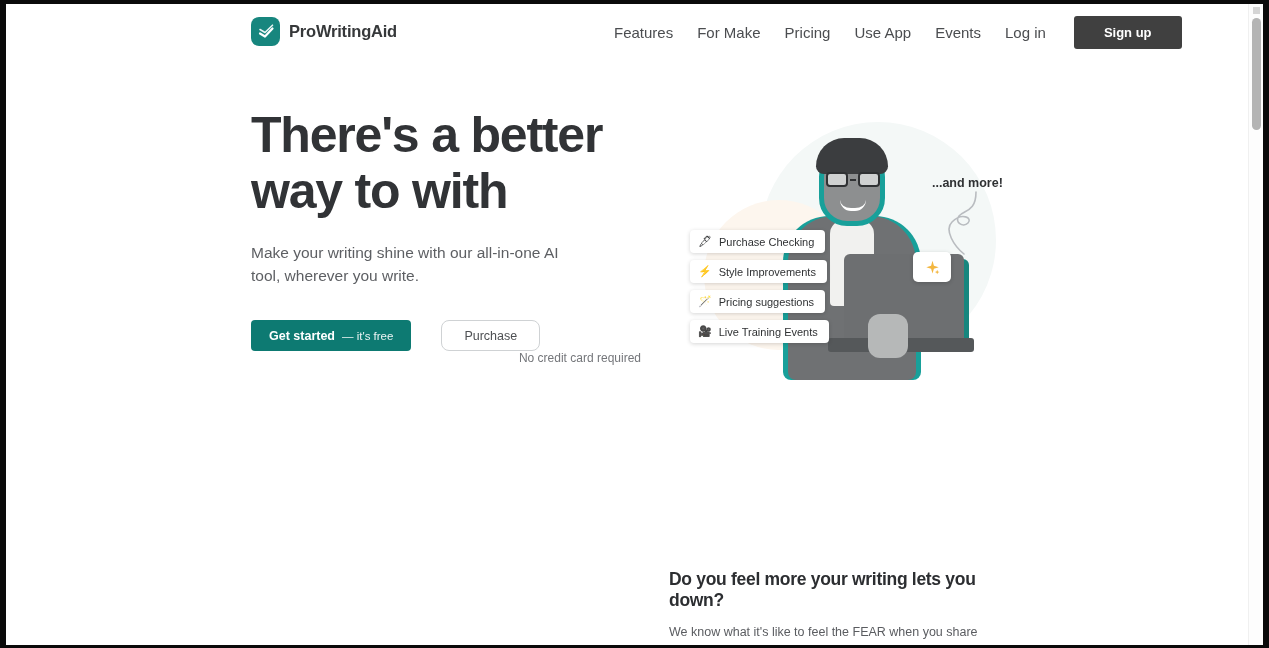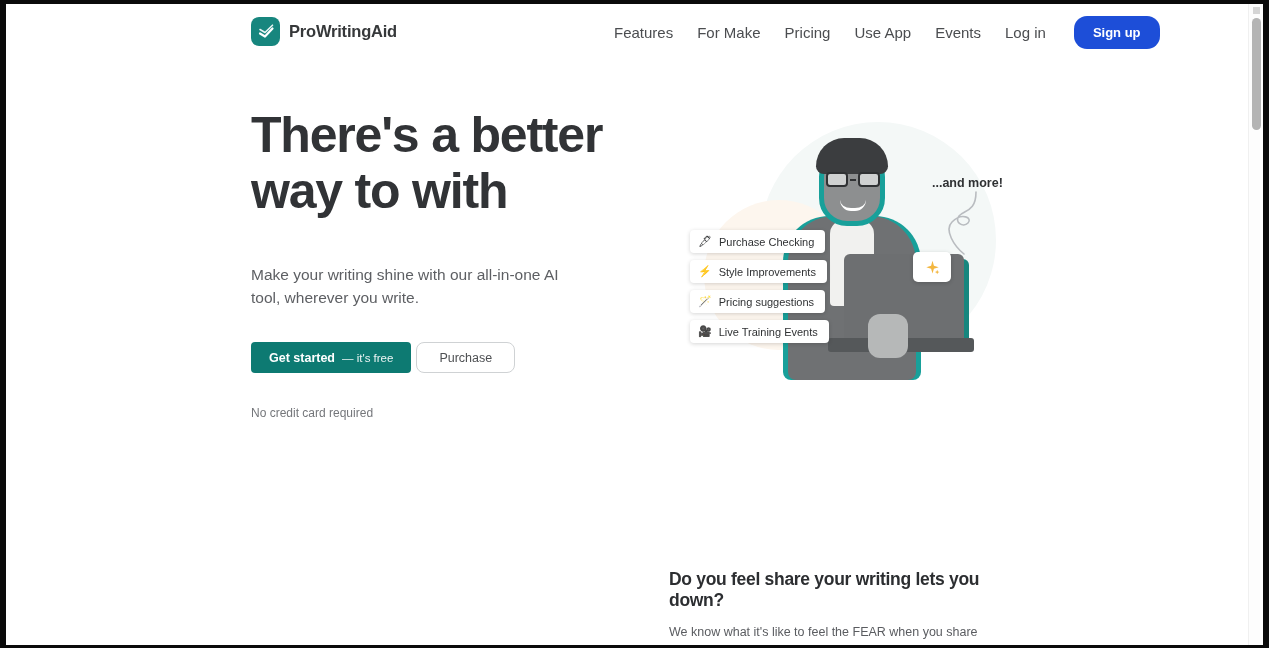"Sign up" .signup-btn { background: #1d4ed8 -> #404040; border-radius: 13px -> 3px; padding: 9px 19px -> 9px 30px }
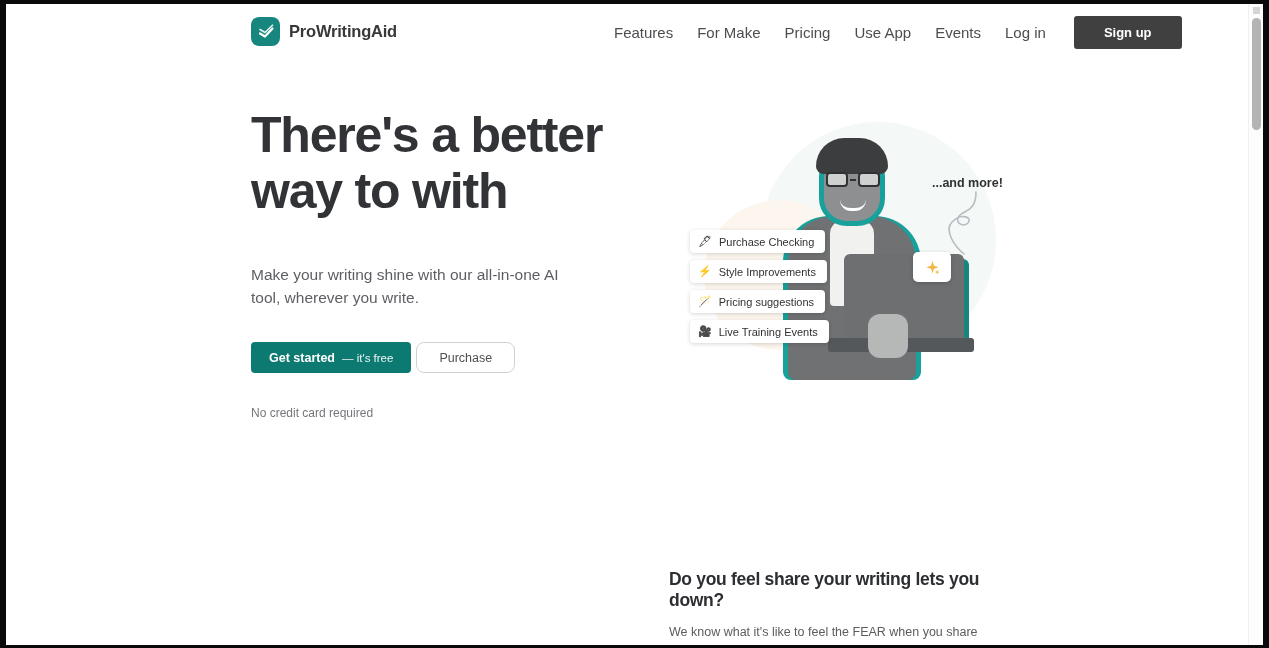"Make your writing shine with" .hero-sub { margin-top: 44px -> 22px }
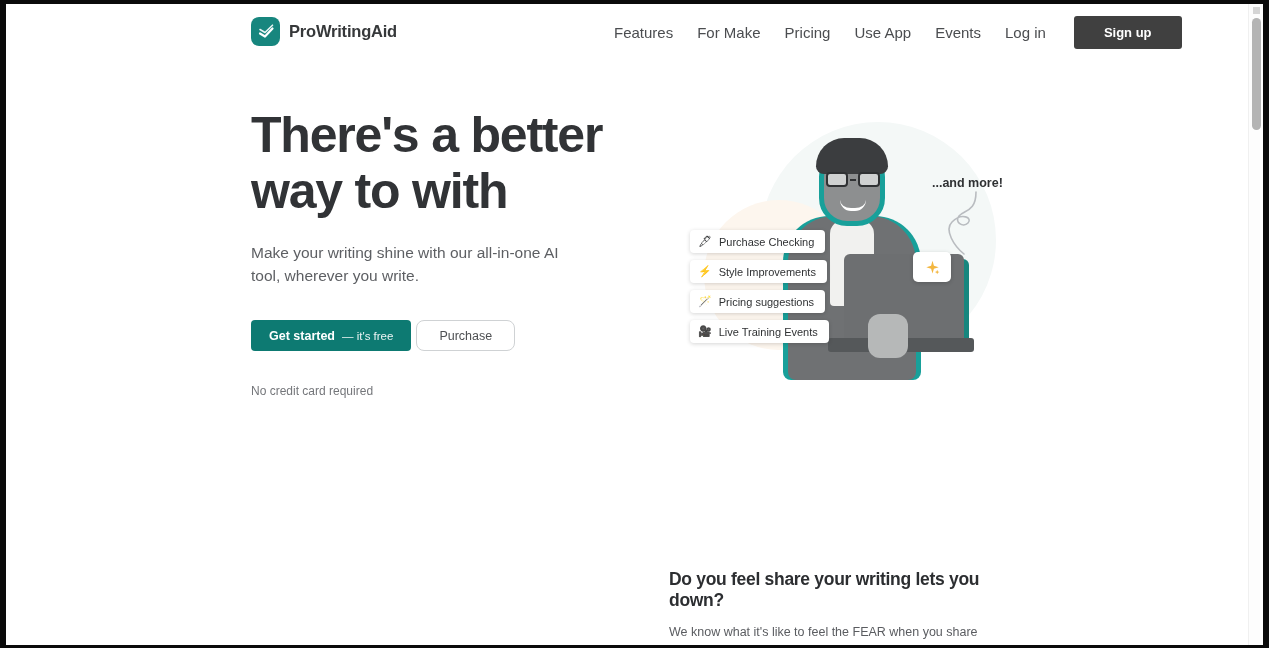"Get started" .hero-actions { gap: 5px -> 30px }
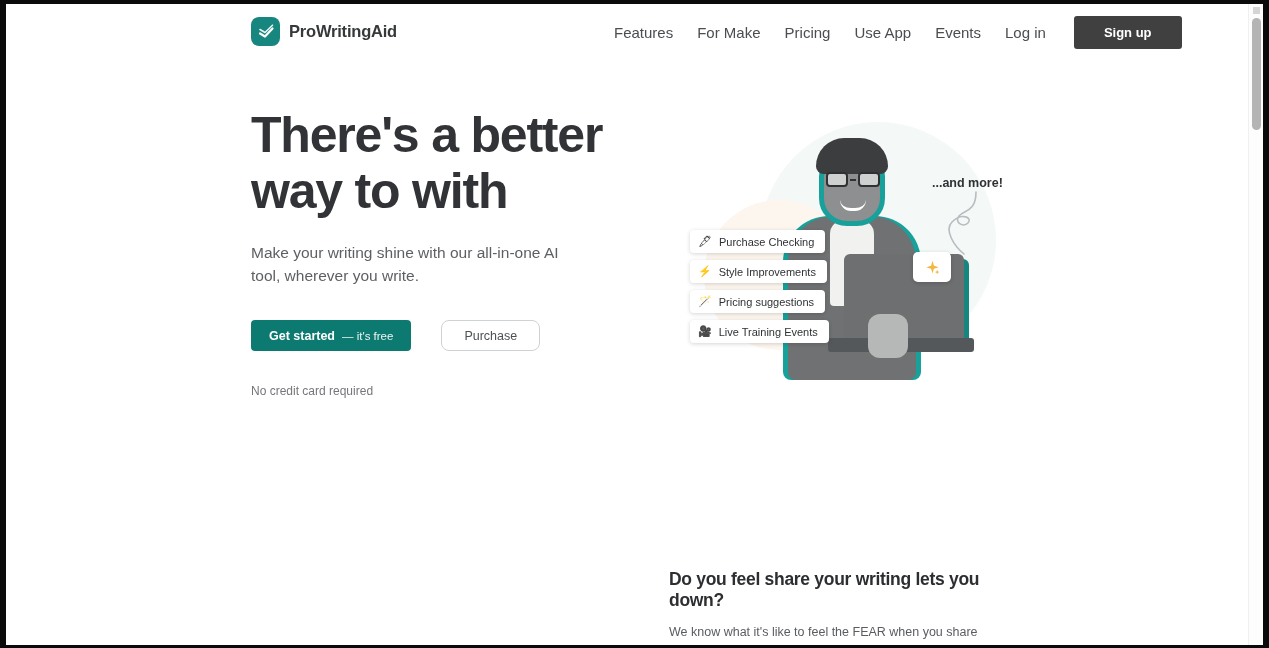"No credit card required" .hero-note { margin-top: 33px -> none; text-align: none -> right }
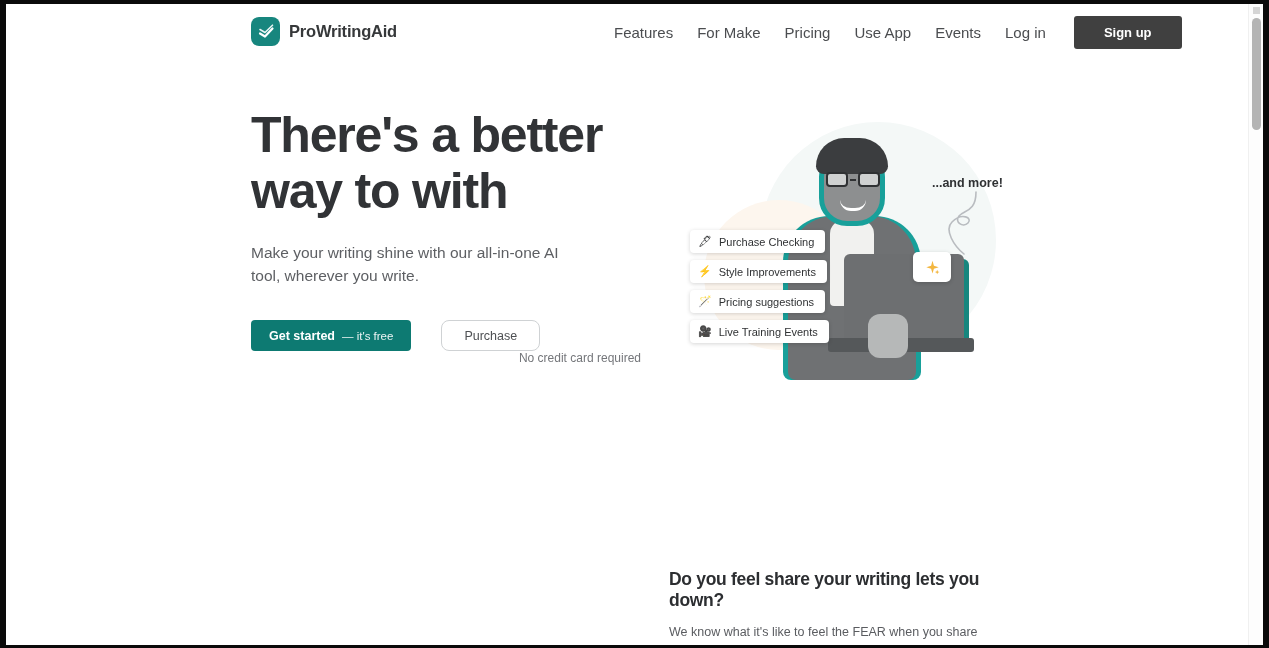"Do you feel share your" h2.lower-title { text: share -> more }
